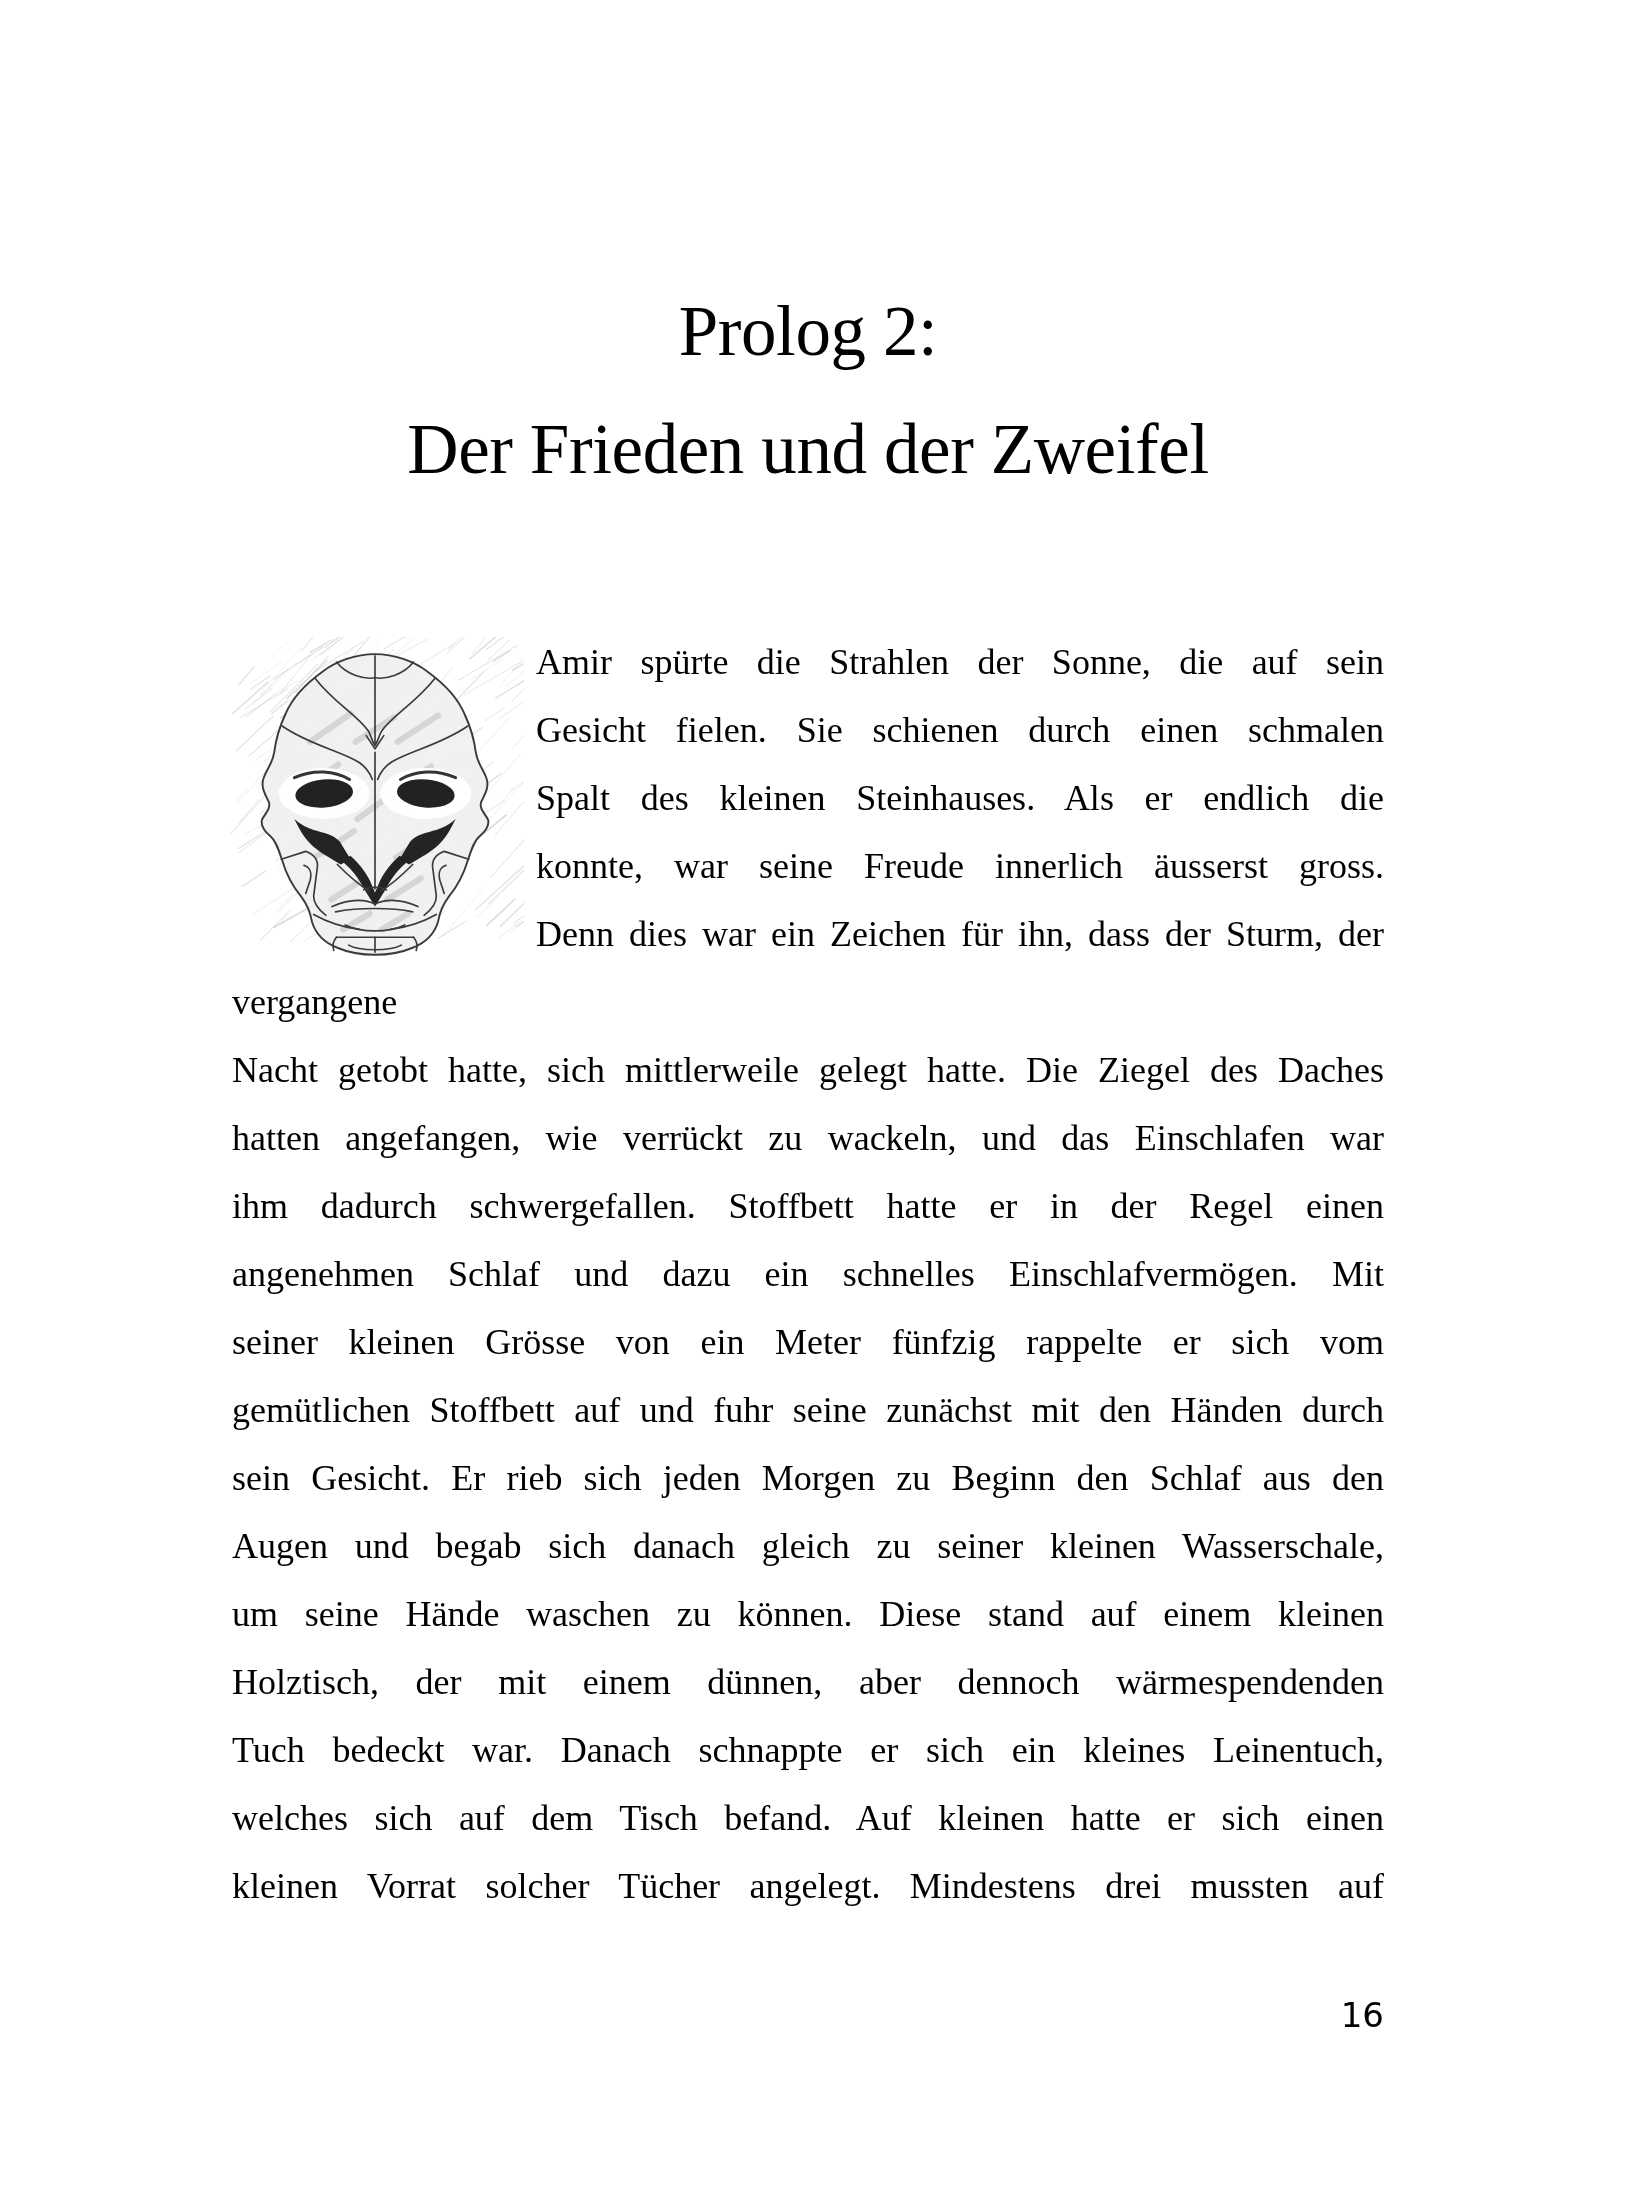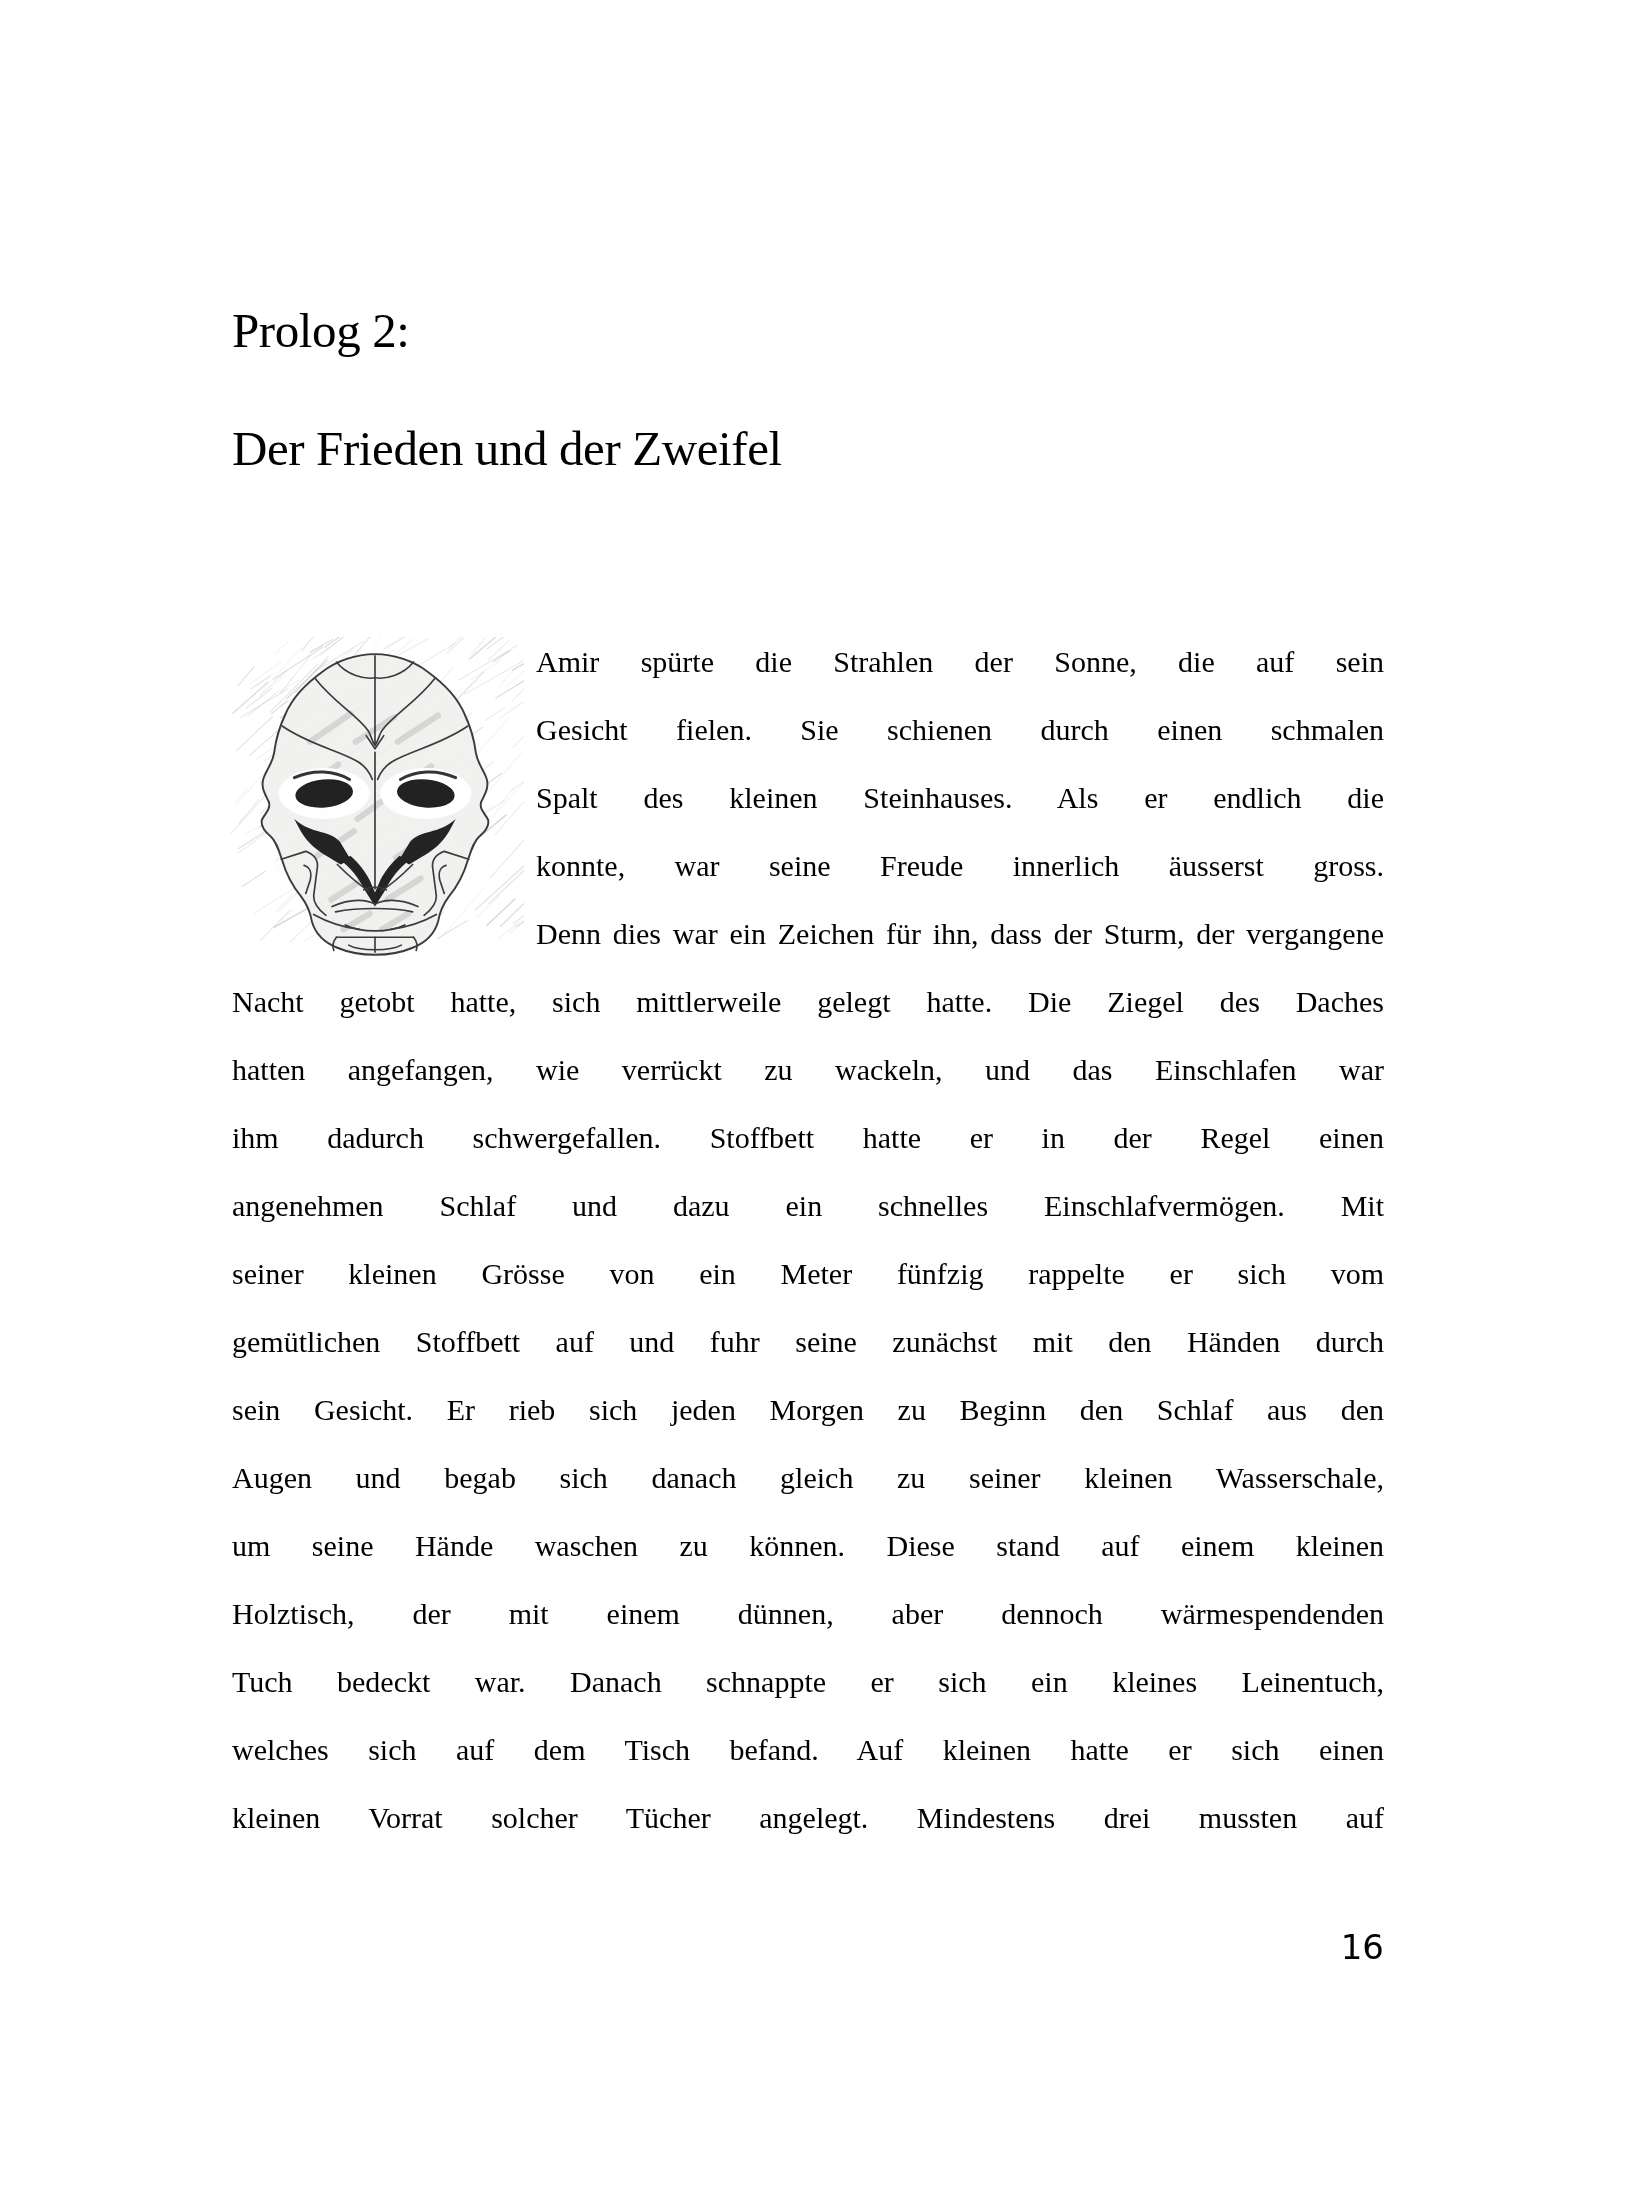"Prolog 2:" .chapter-title { font-size: 49px -> 71px; text-align: left -> center }
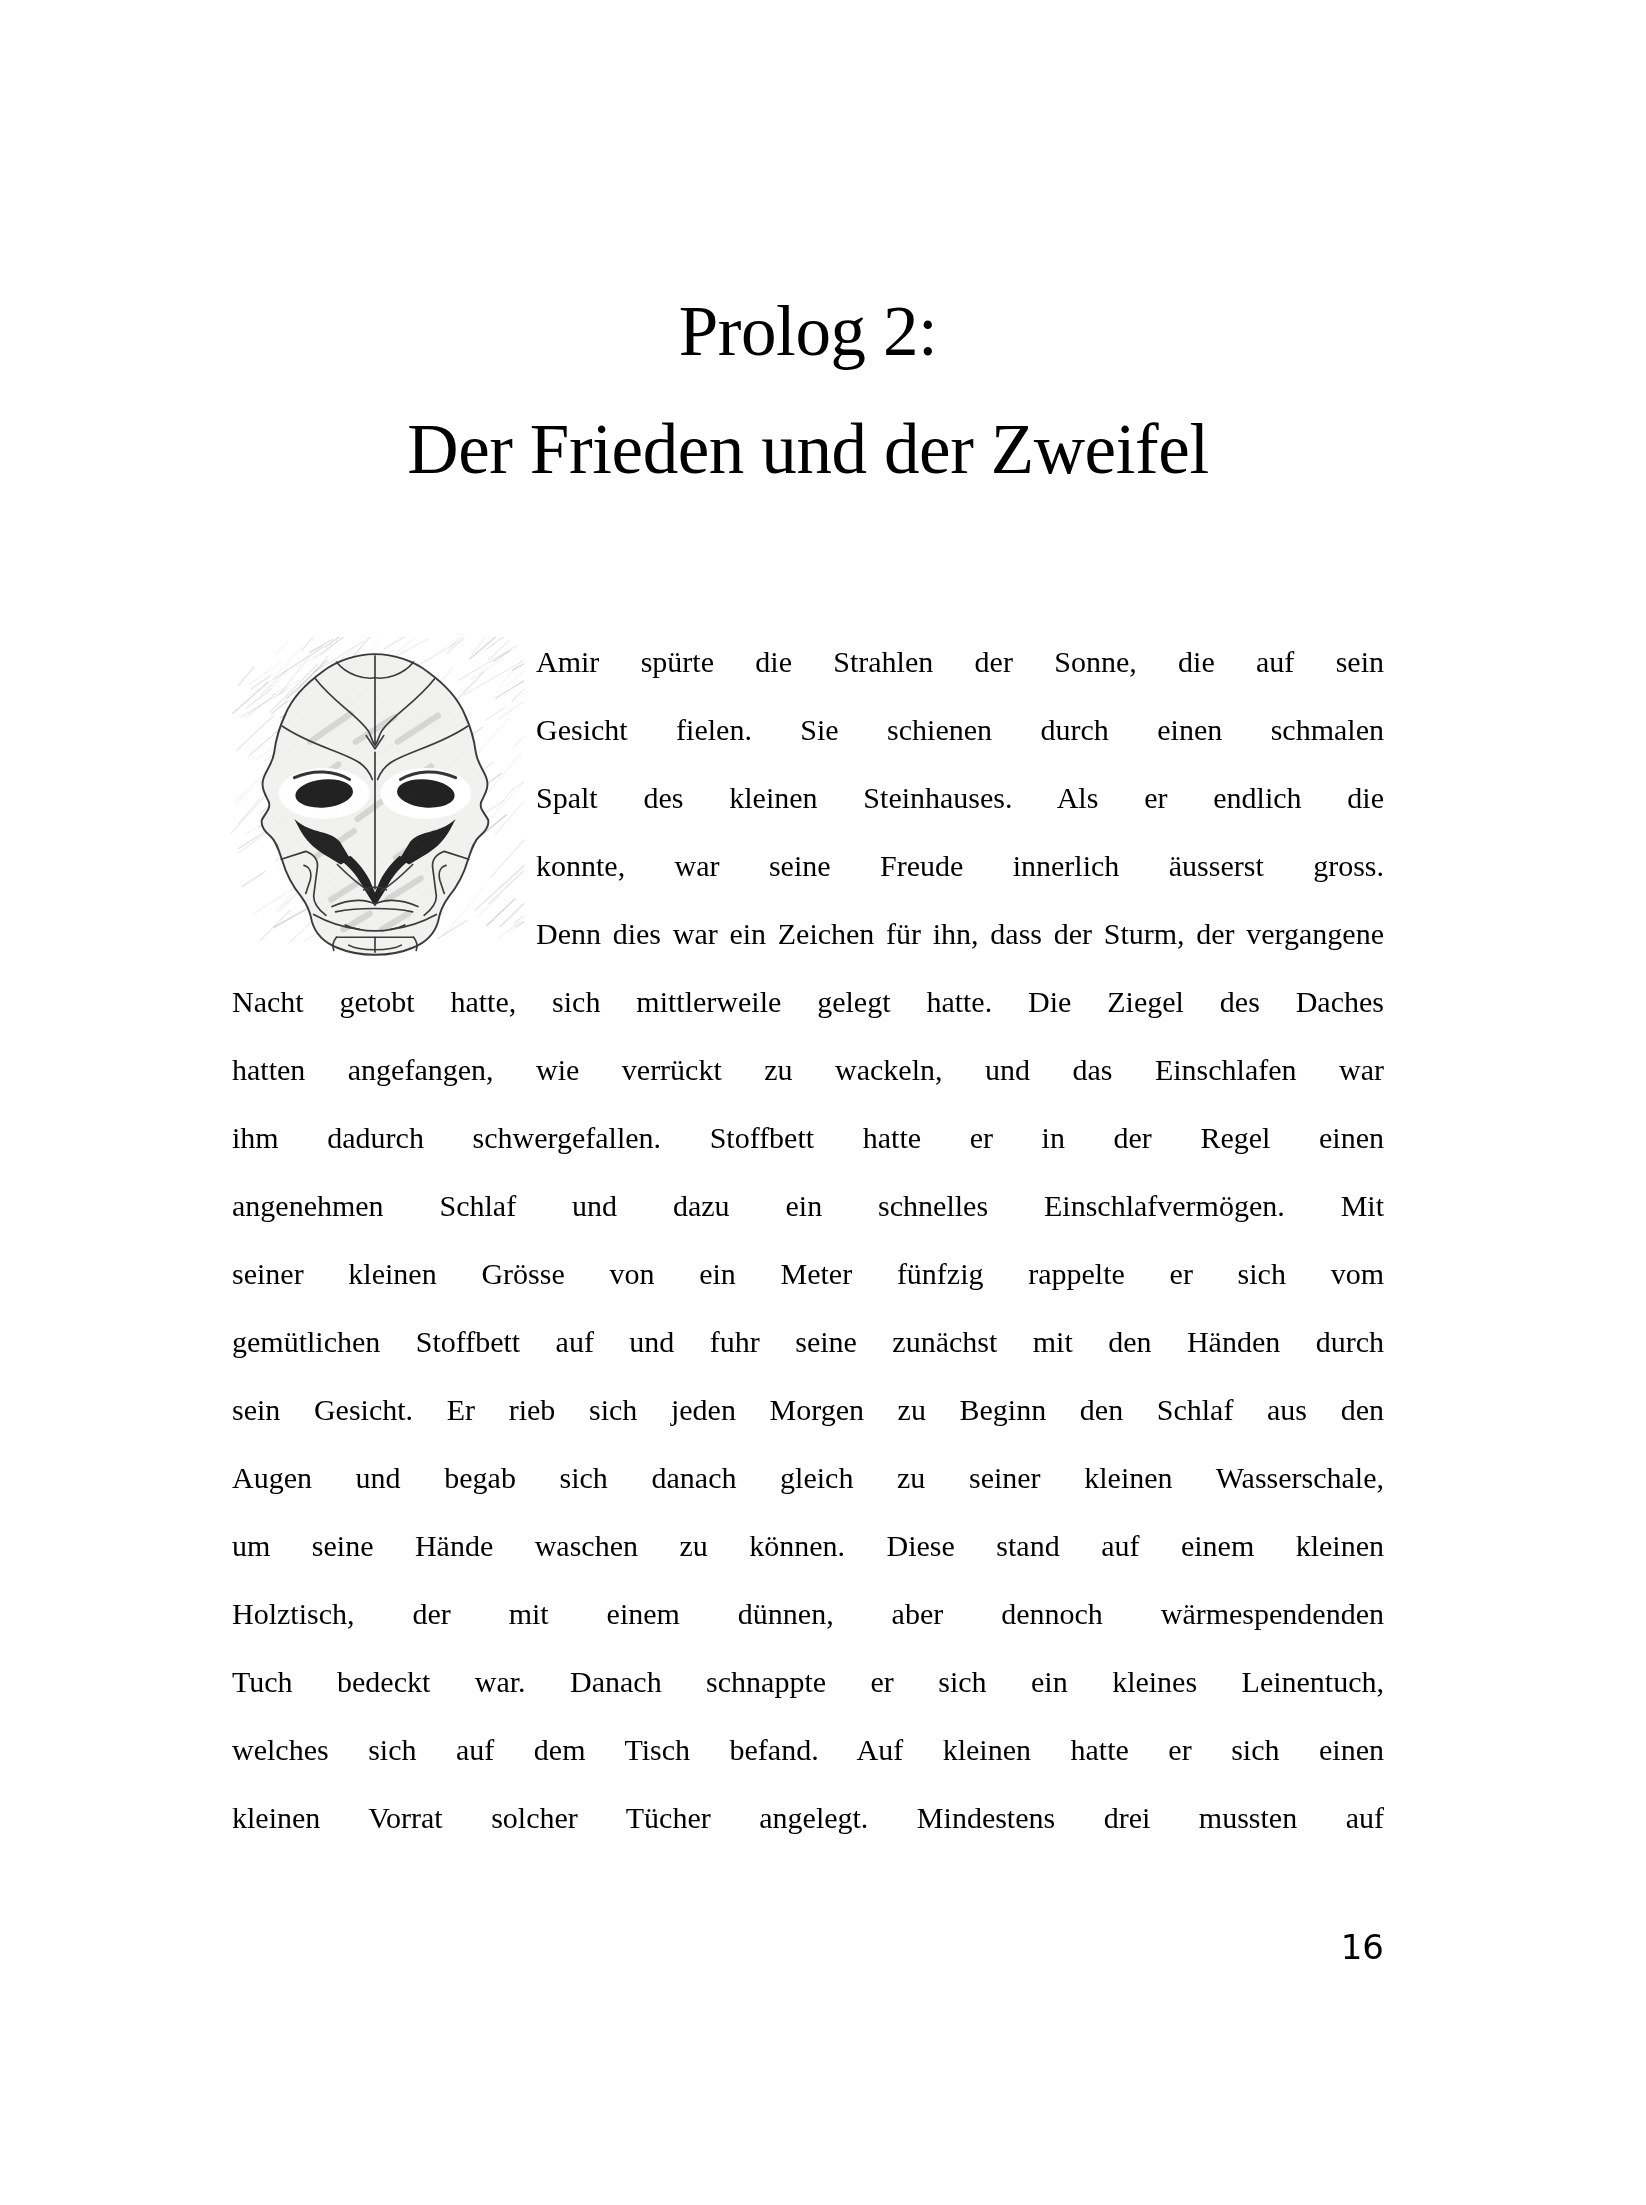"Amir spürte die Strahlen der" .body-text { font-size: 30px -> 36px }
